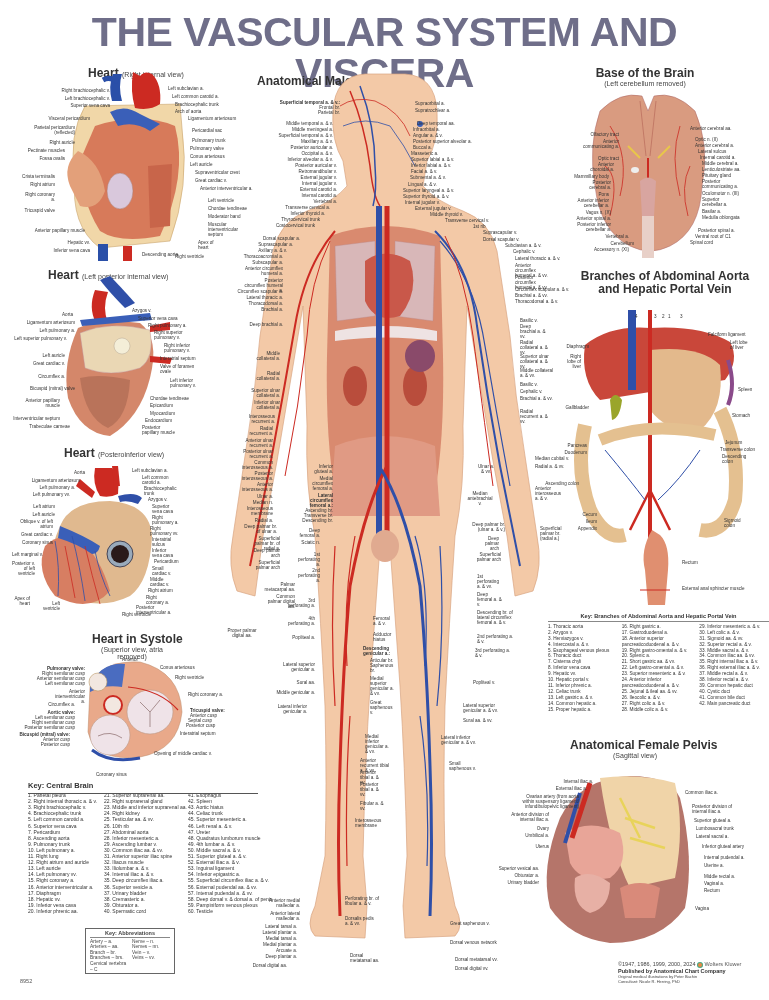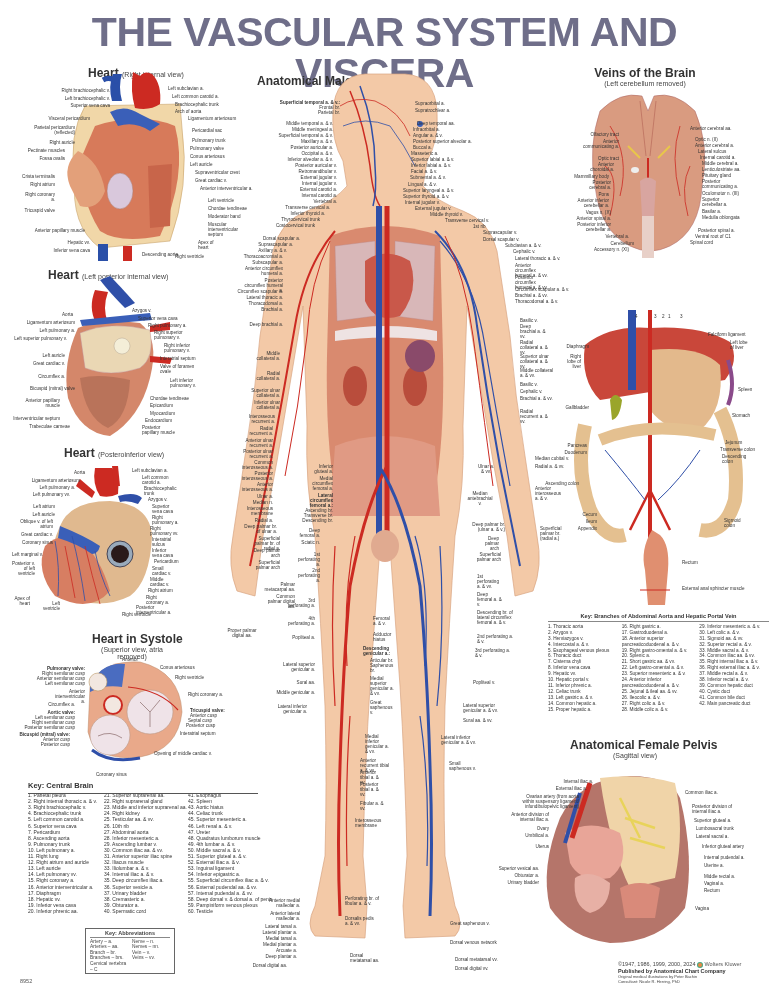"Veins of the Brain" div.ptitle { text: Veins -> Base }
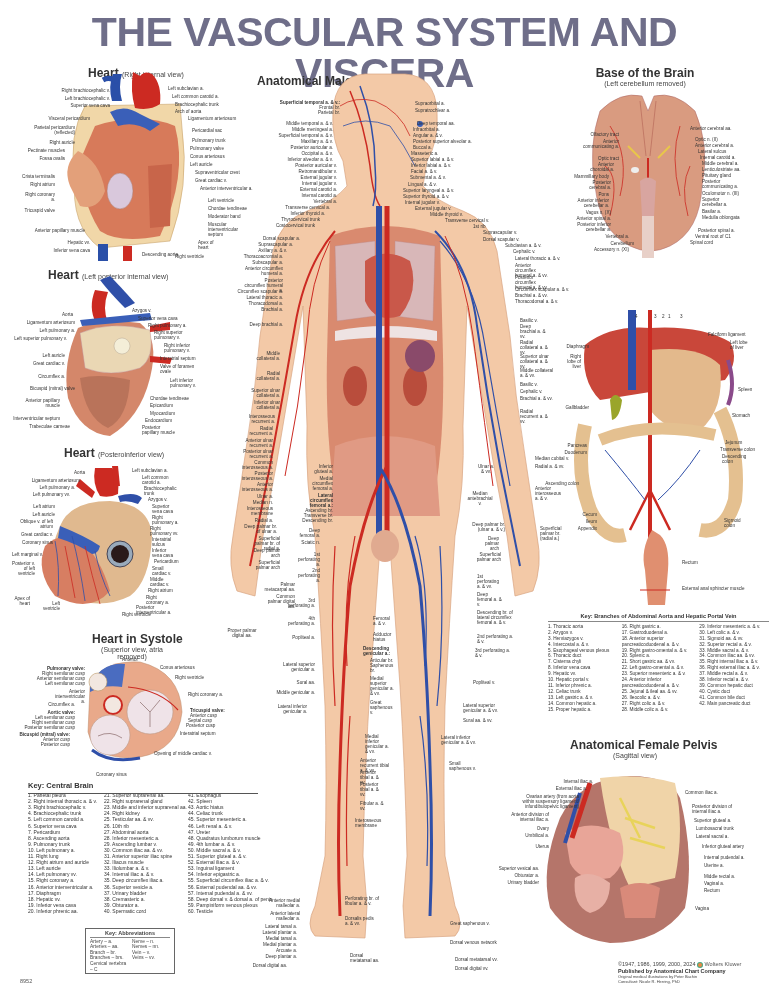"Branches of Abdominal Aorta and" div.ptitle { html: none -> <div>Branches of Abdominal Aorta and Hepatic Portal Vein</div> }
